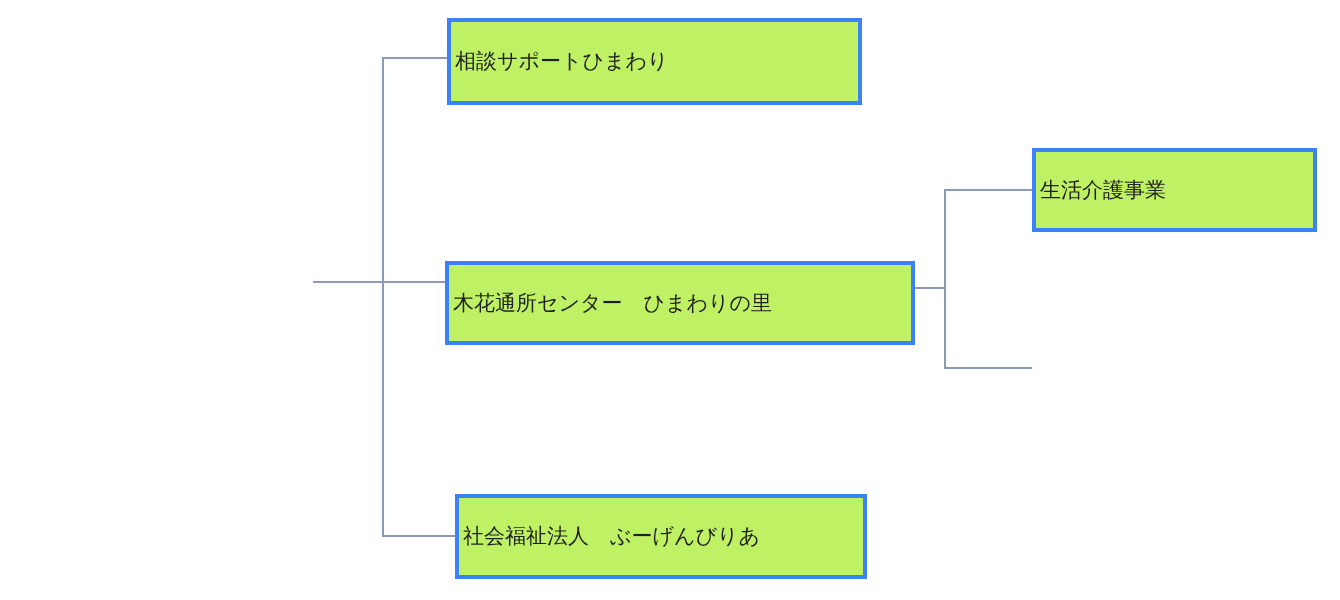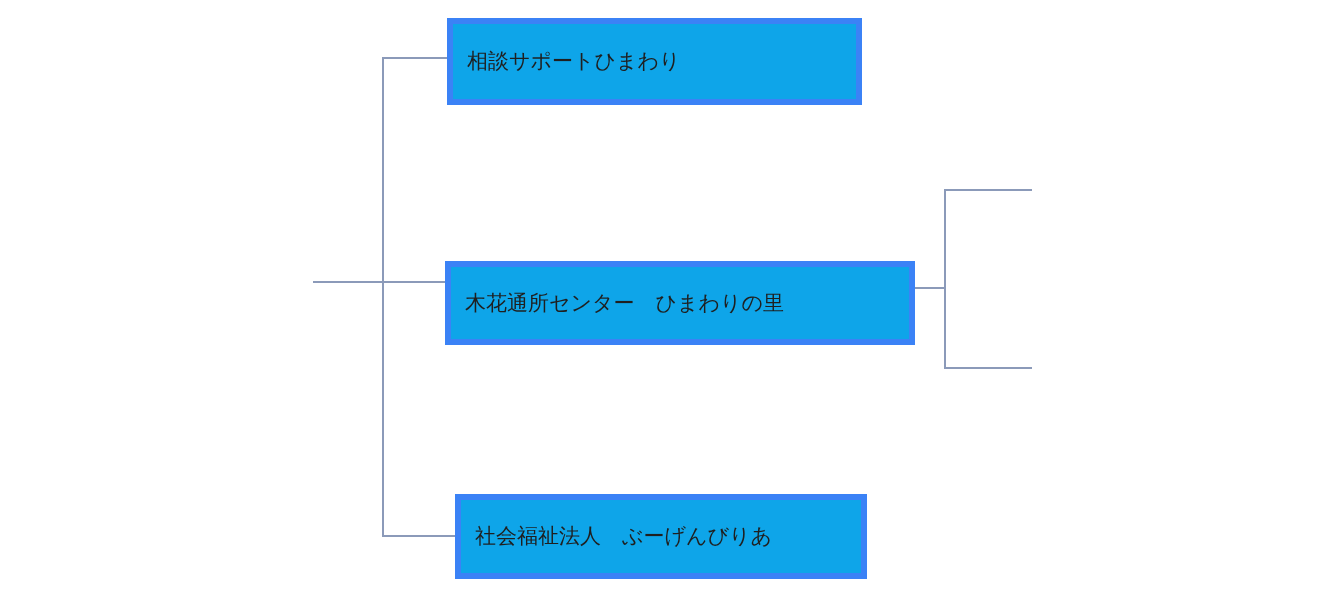"相談サポートひまわり" .node { background: #0ea5e9 -> #bef264; border: 6px solid #3b82f6 -> 4px solid #3b82f6; padding-left: 14px -> 4px }
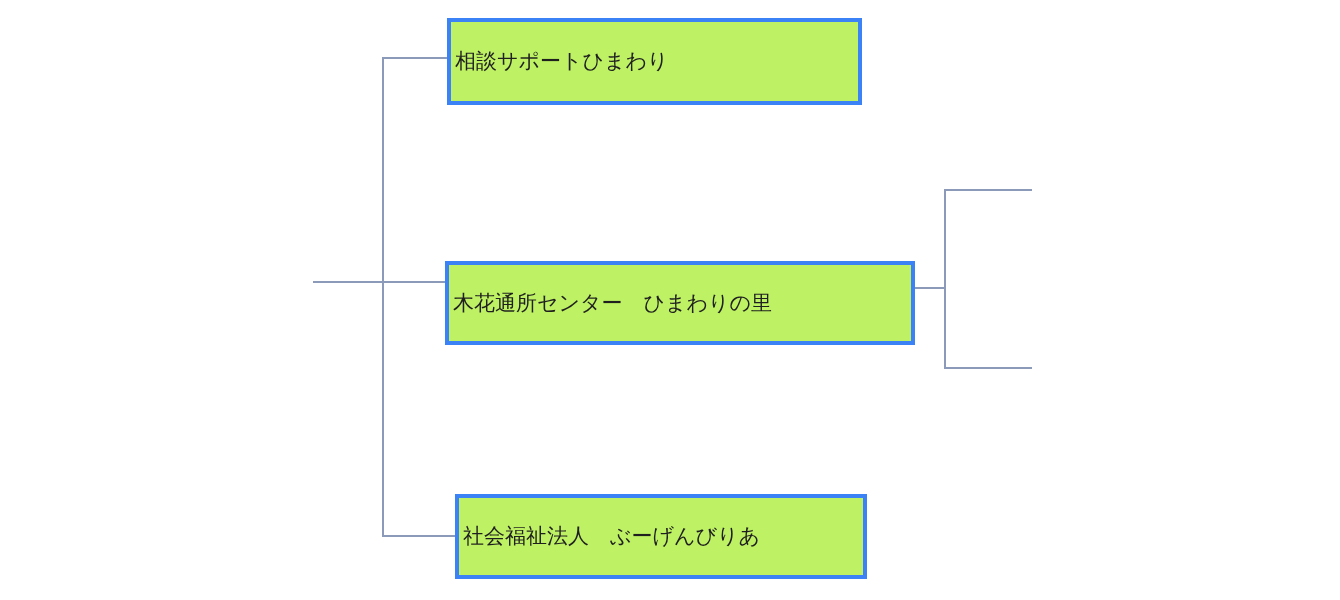"生活介護事業" div.node { html: none -> <div> <span>生活介護事業</span> </div> }
